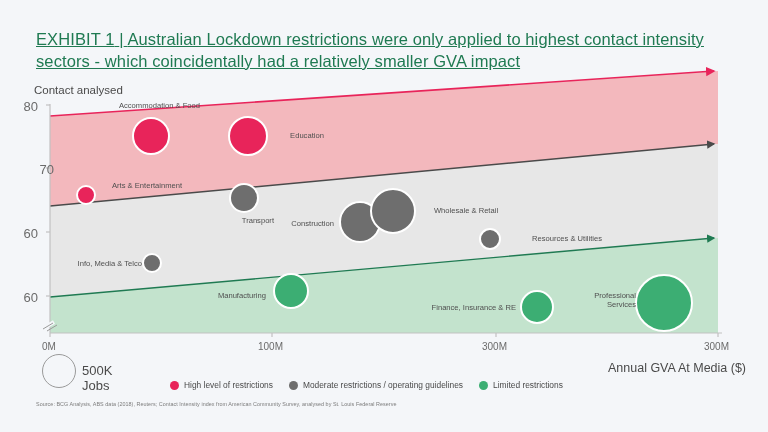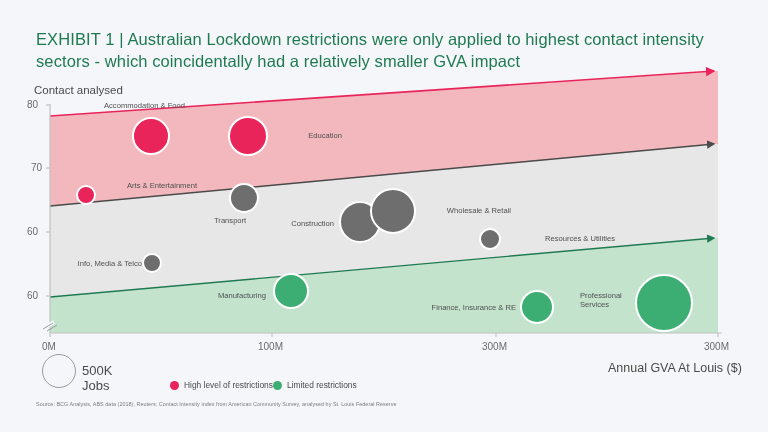"EXHIBIT 1 | Australian Lockdown" .title { text-decoration: none -> underline }
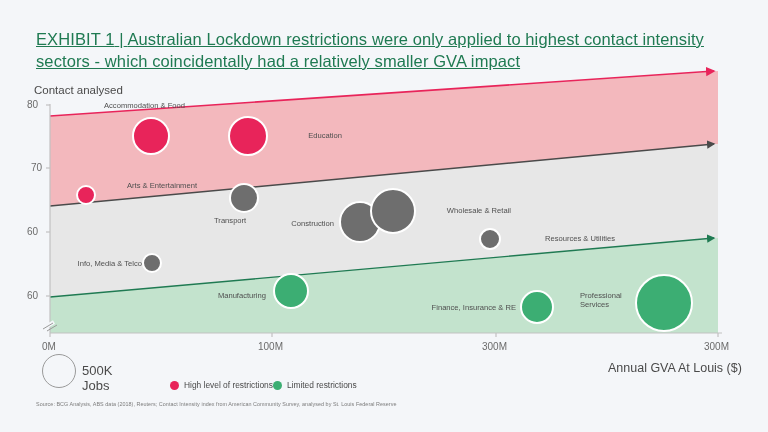"80" .ytick { font-size: 10px -> 13px }
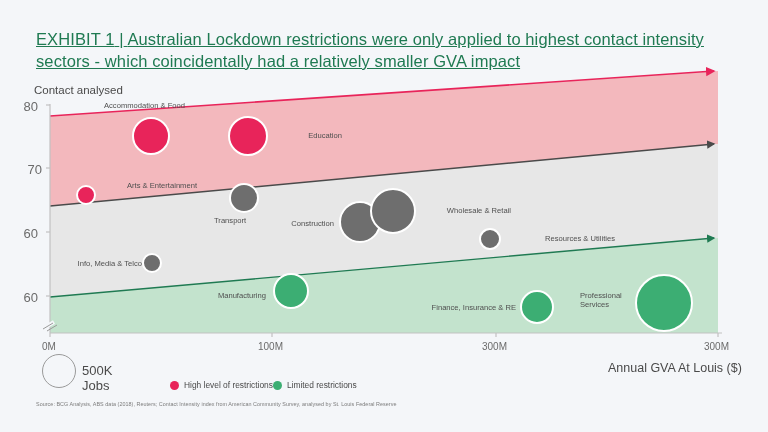"Accommodation & Food" .bubble-label.c { text-align: left -> right }
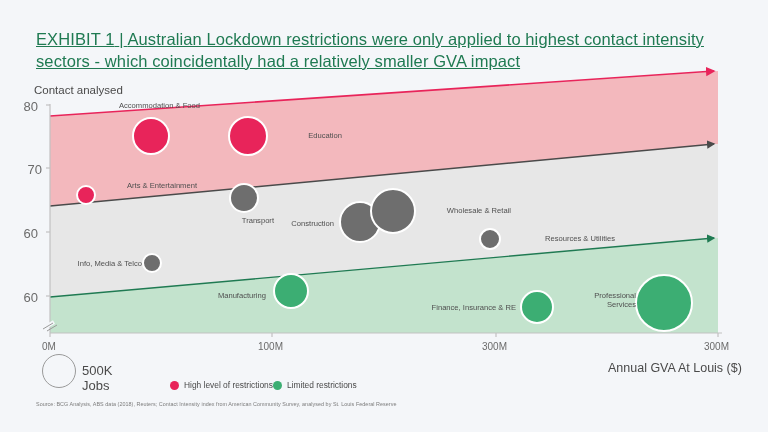"Education" .bubble-label.r { text-align: right -> center }
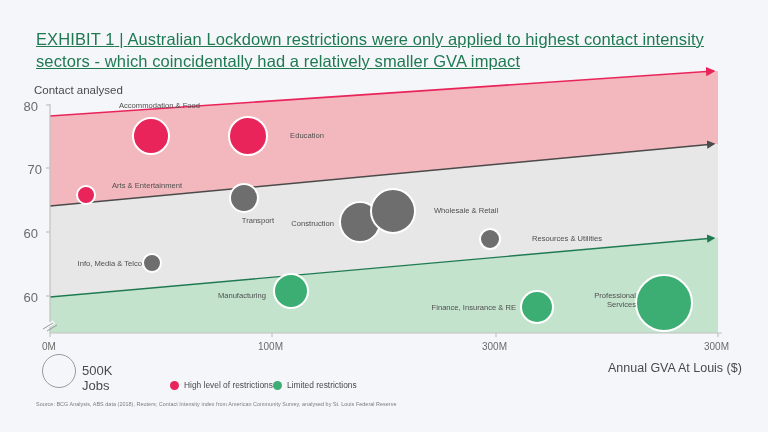"70" div.ytick { left: 16px -> 28px }
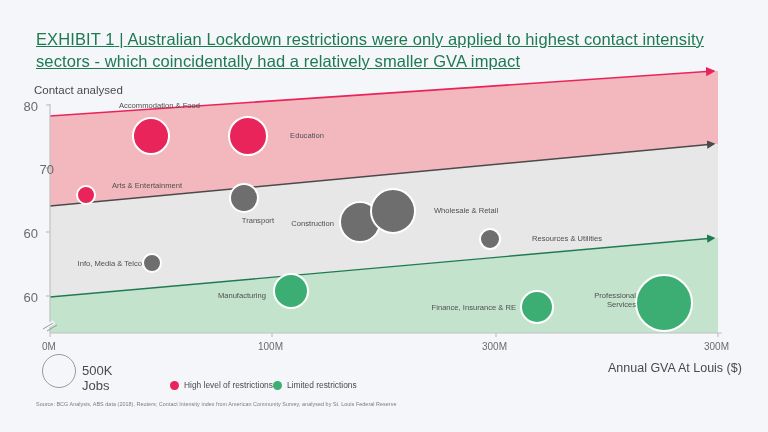"Annual GVA At Louis ($)" div.axis-title-x { text: Louis -> Media }
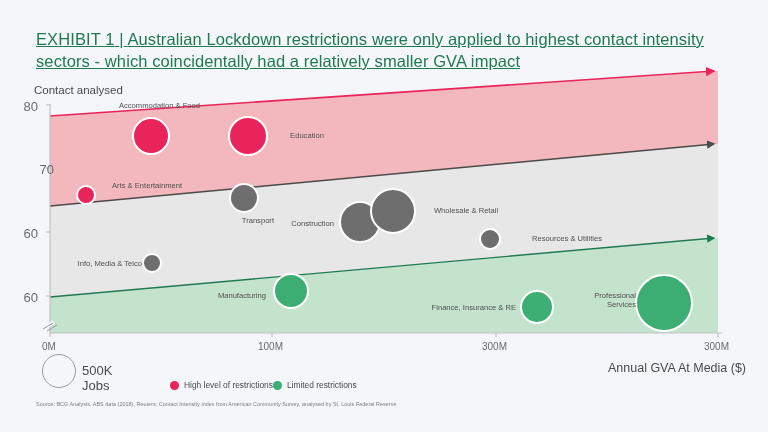"High level of restrictions" .legend { gap: none -> 16px }
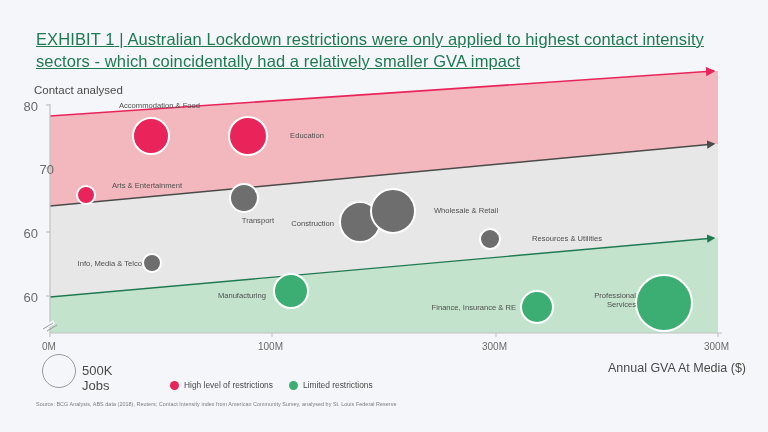"Moderate restrictions / operating" div.legend-item { html: none -> <div> <span></span> <span>Moderate restrictions / operating guidelines</span> </div> }
